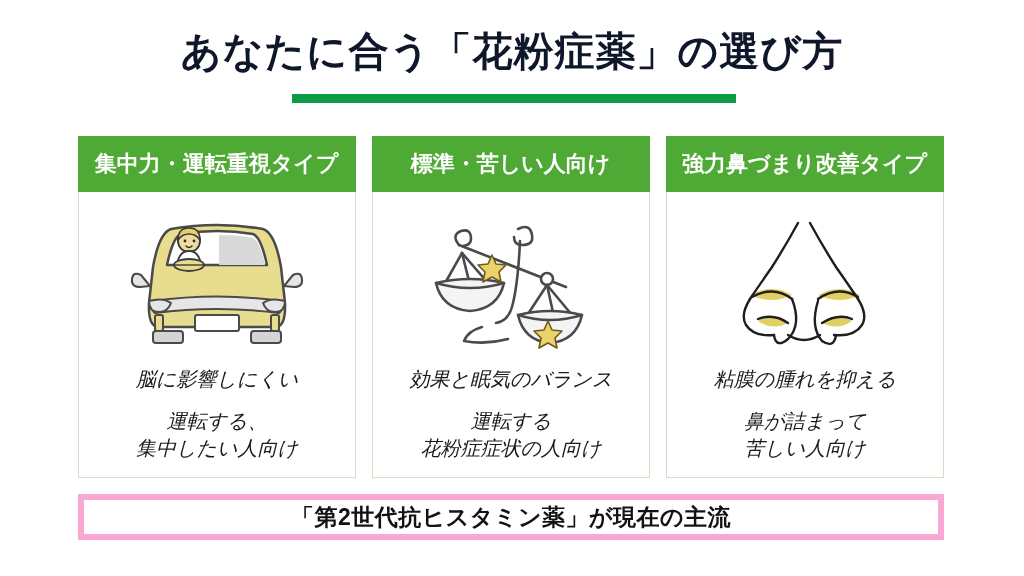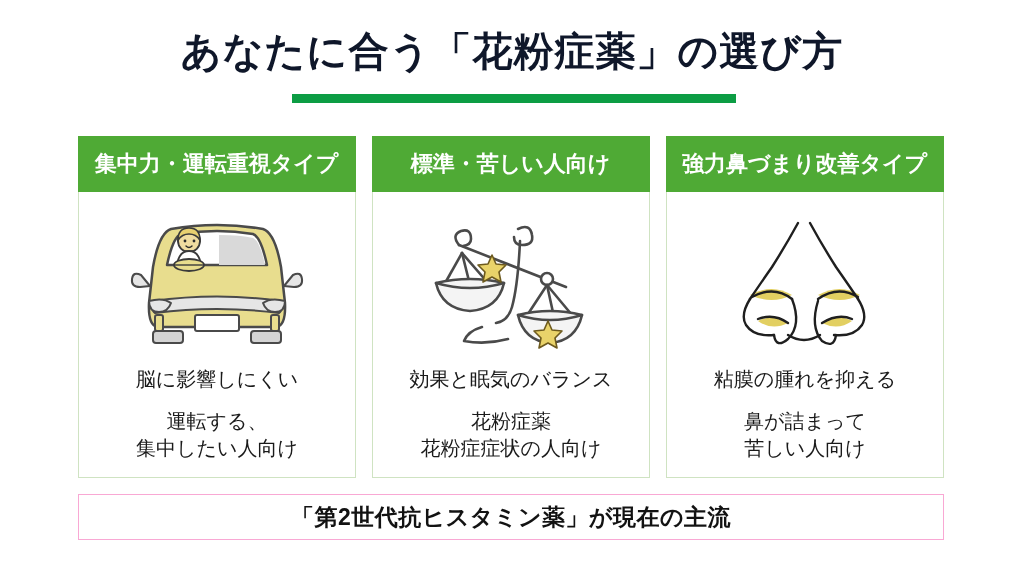"脳に影響しにくい" .card-body { font-style: none -> italic }
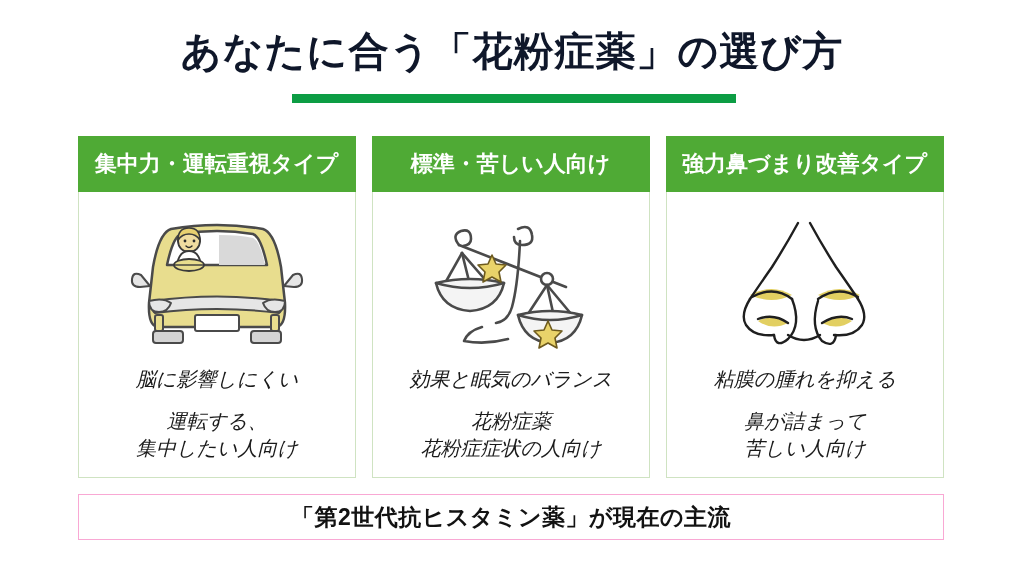"花粉症薬" div { text: 花粉症薬 -> 運転する }
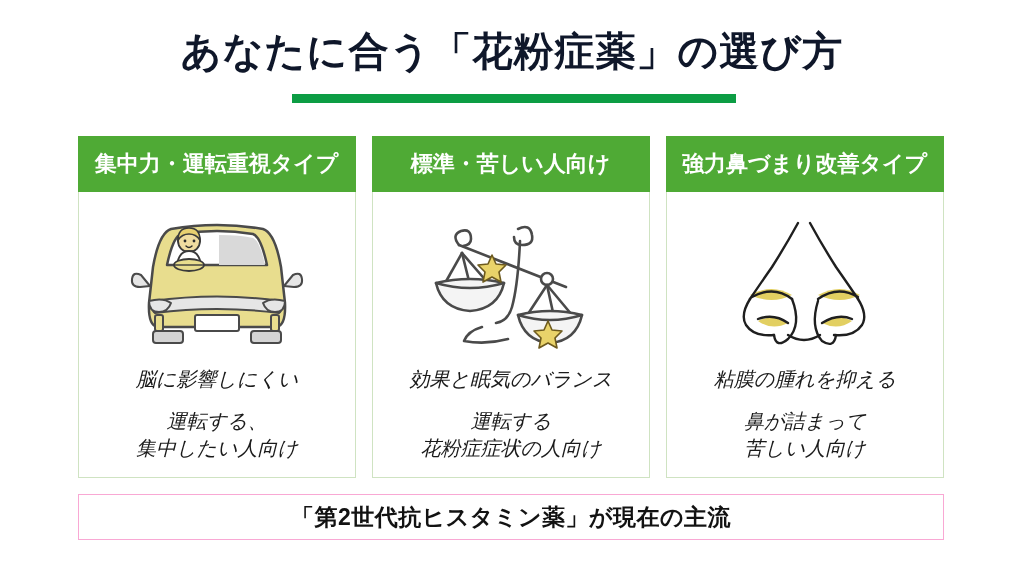"「第2世代抗ヒスタミン薬」が現在の主流" .banner { border: 1px solid #f9a8d4 -> 6px solid #f9a8d4 }
